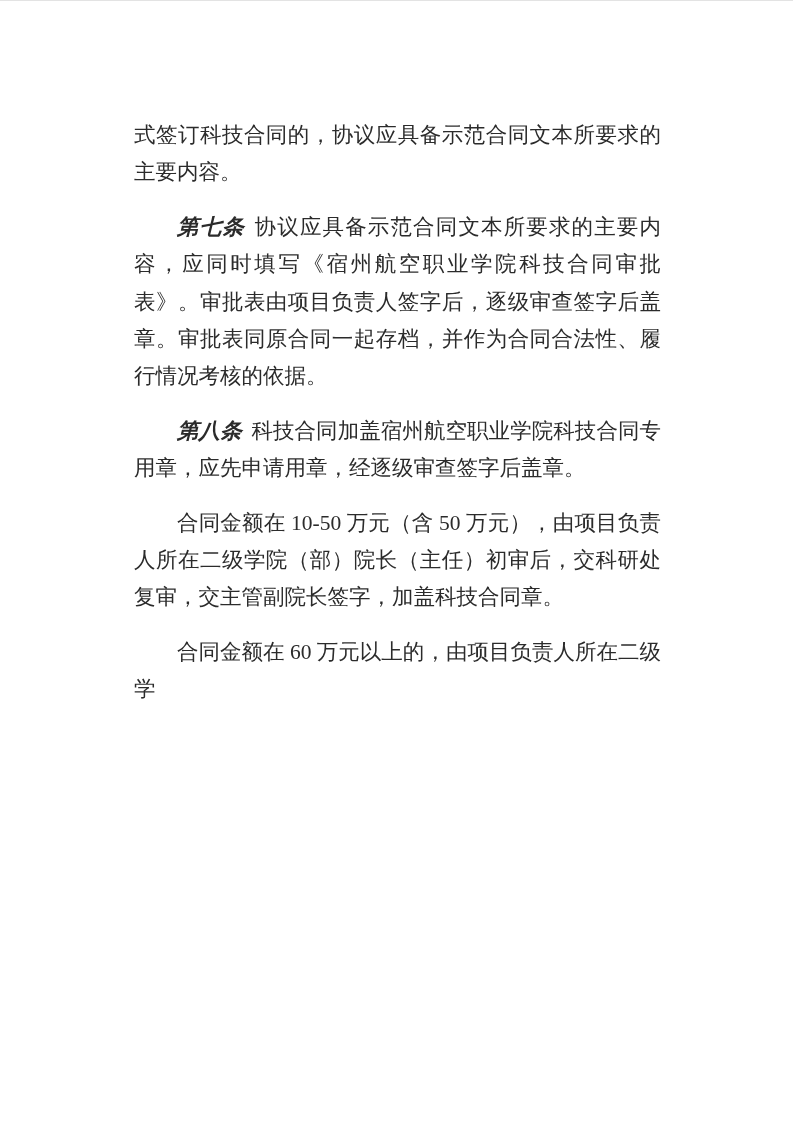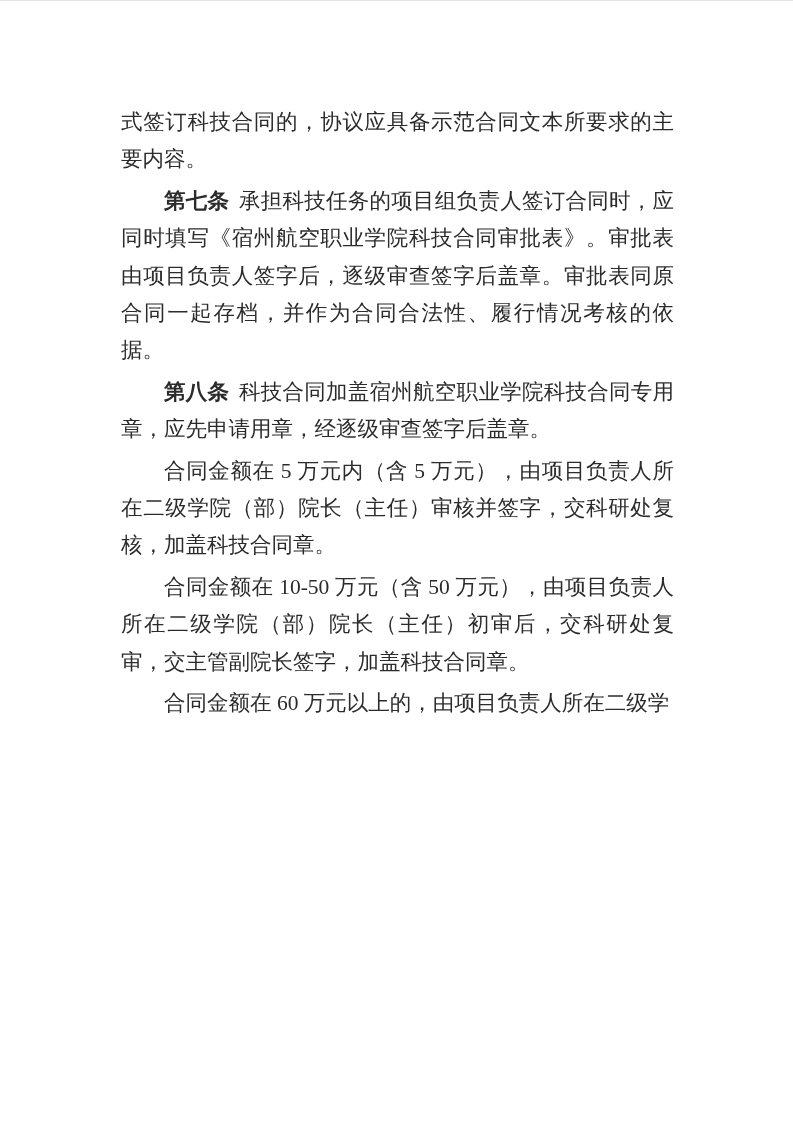"式签订科技合同的，协议应具备示范合同文本所要求的主要内容。" .para { margin: 4px -> 17px }
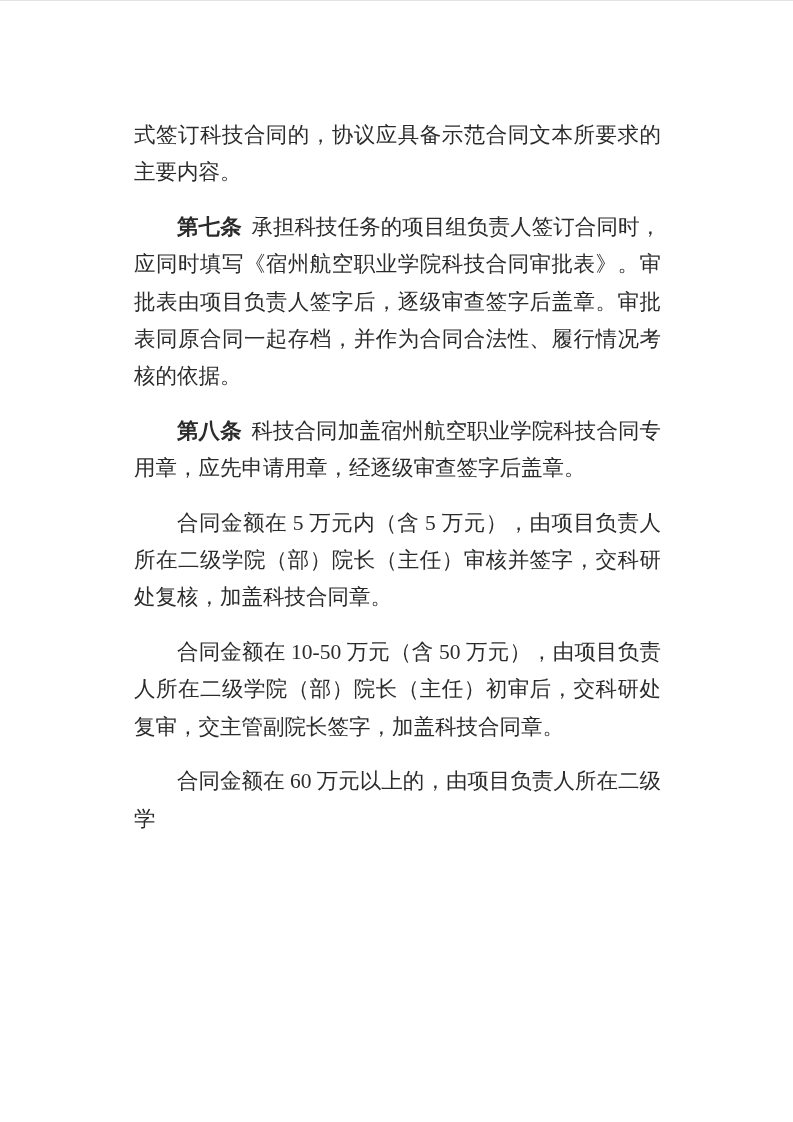"第七条" .clause-num { font-style: none -> italic }
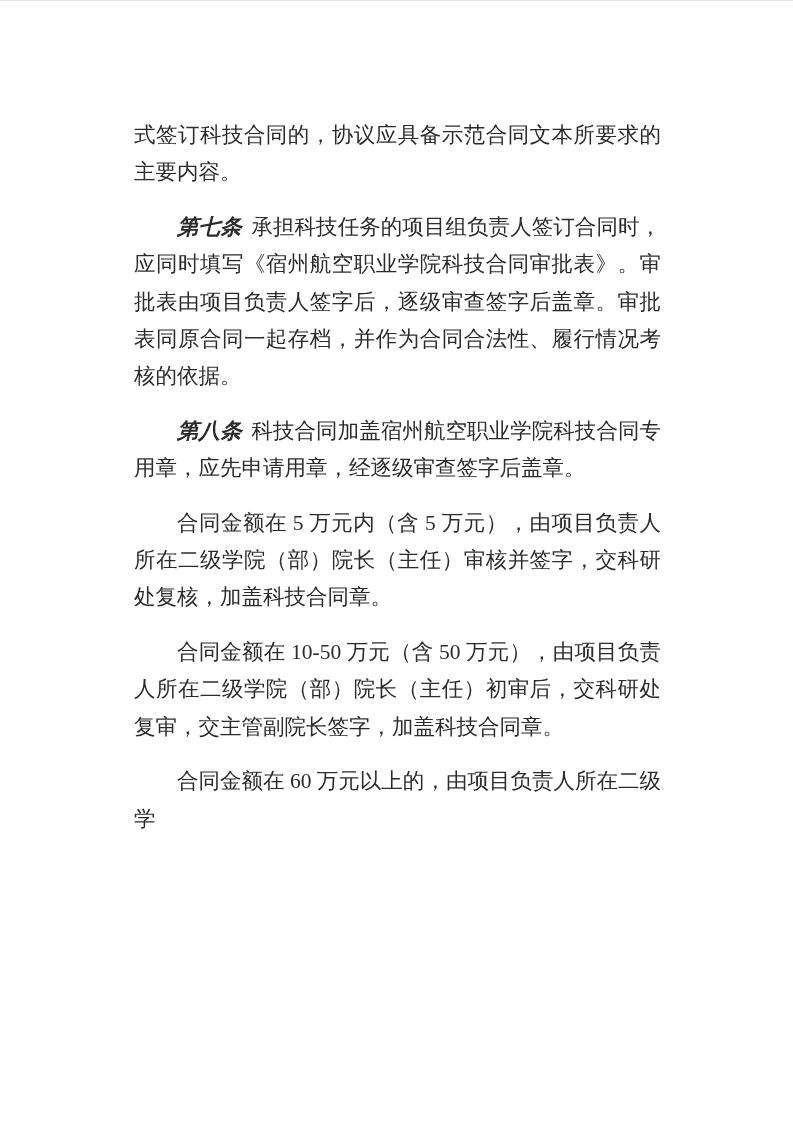"承担科技任务的项目组负责人签订合同时，应同时填写《宿州航空职业学院科技合同审批表" span { text: 承担科技任务的项目组负责人签订合同时 -> 协议应具备示范合同文本所要求的主要内容 }
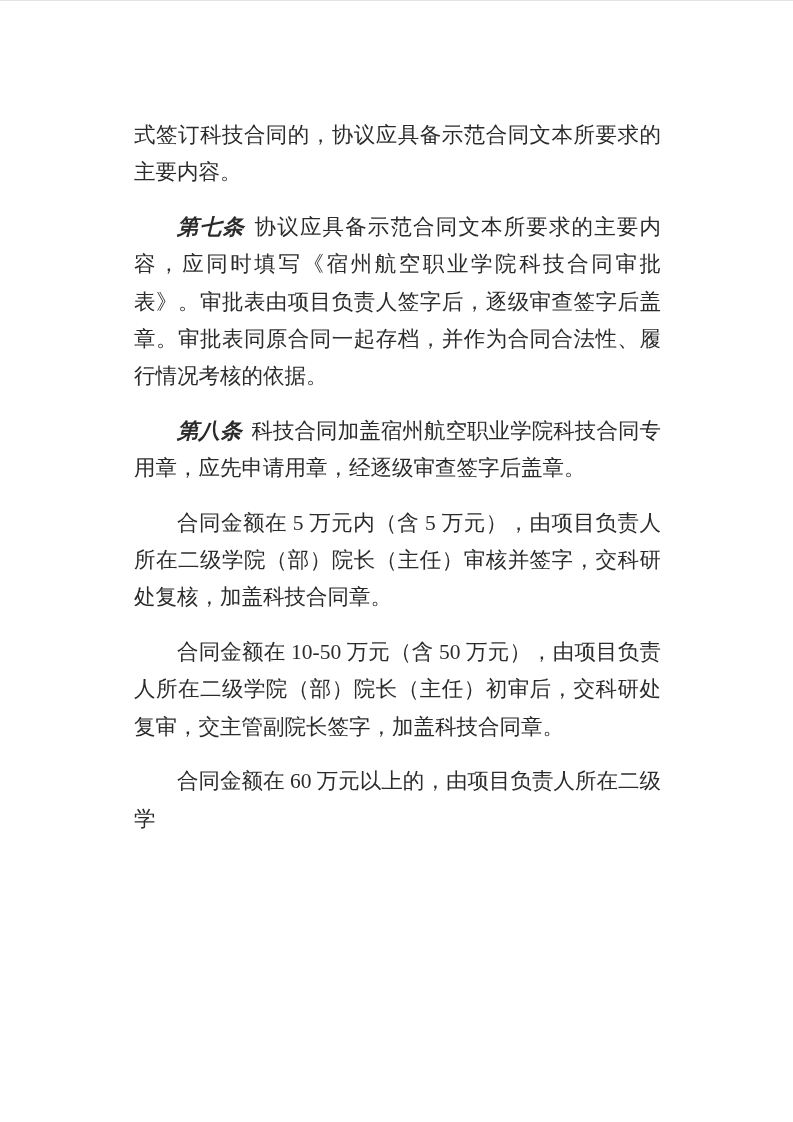"合同金额在 5 万元内（含 5" p.para { html: <p><span>合同金额在 5 万元内（含 5 万元），由项目负责人所在二级学院（部）院长（主任）审核并签字，交科研处复核，加盖科技合同章。</span></p> -> none }
